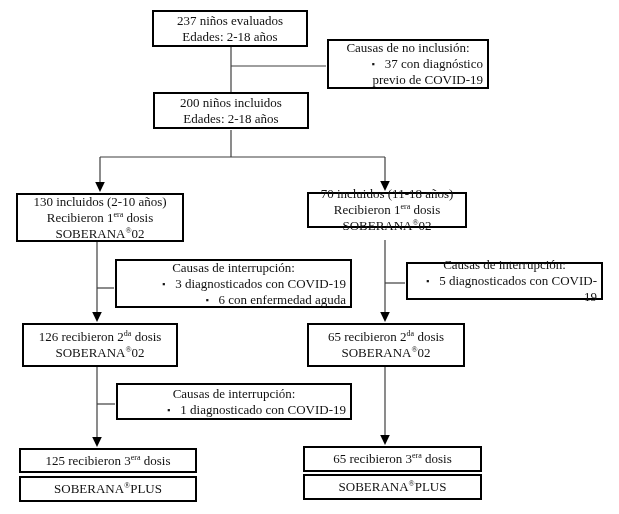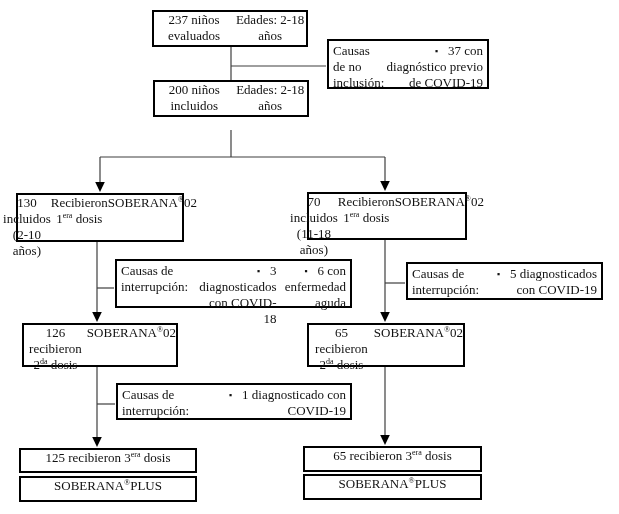"237 niños evaluados" .box { flex-direction: row -> column }
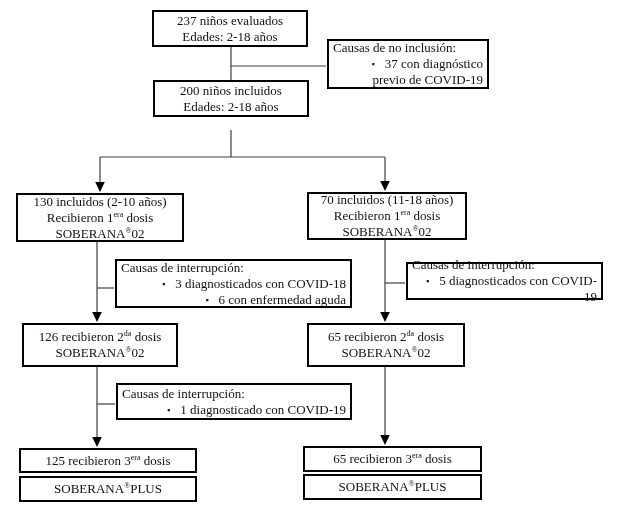"Causas de no inclusión:" .cause-title { text-align: none -> center }
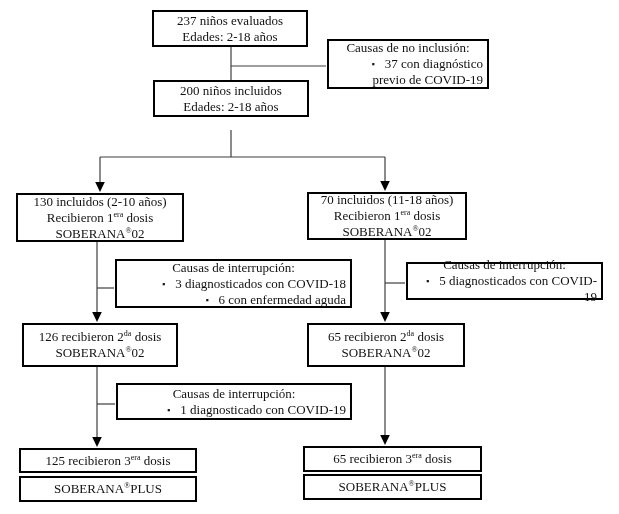"200 niños incluidos" div.box { top: 80px -> 92px }
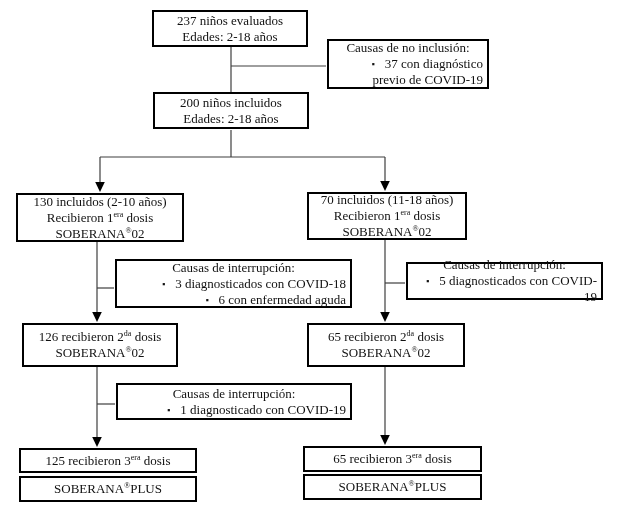"70 incluidos (11-18 años)" div.box { height: 48px -> 36px }
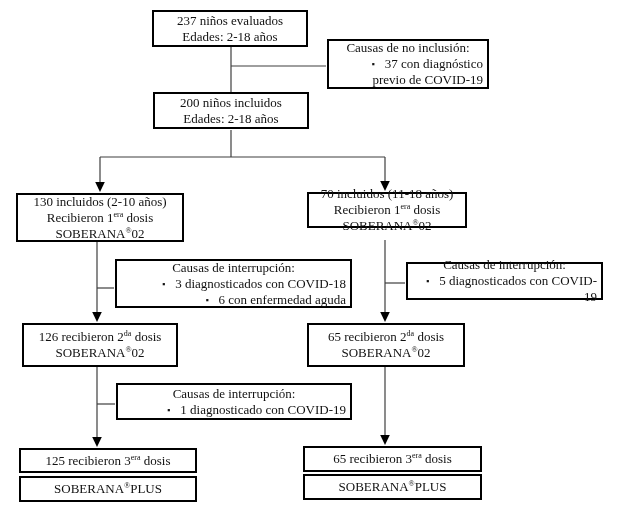"3 diagnosticados con COVID-18" span { text: COVID-18 -> COVID-19 }
